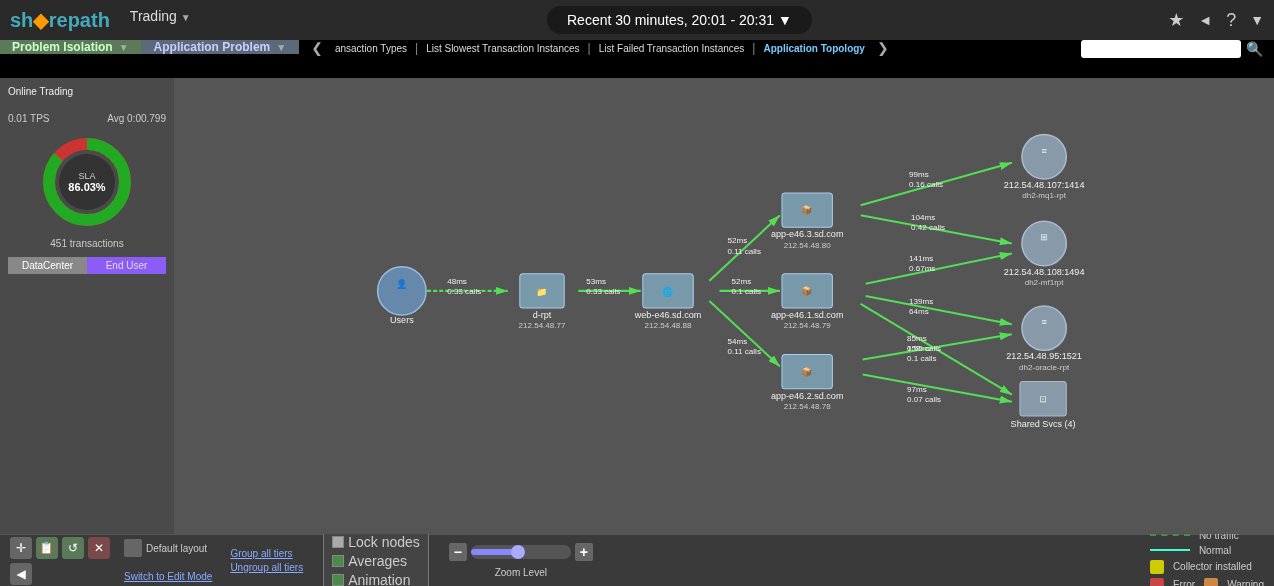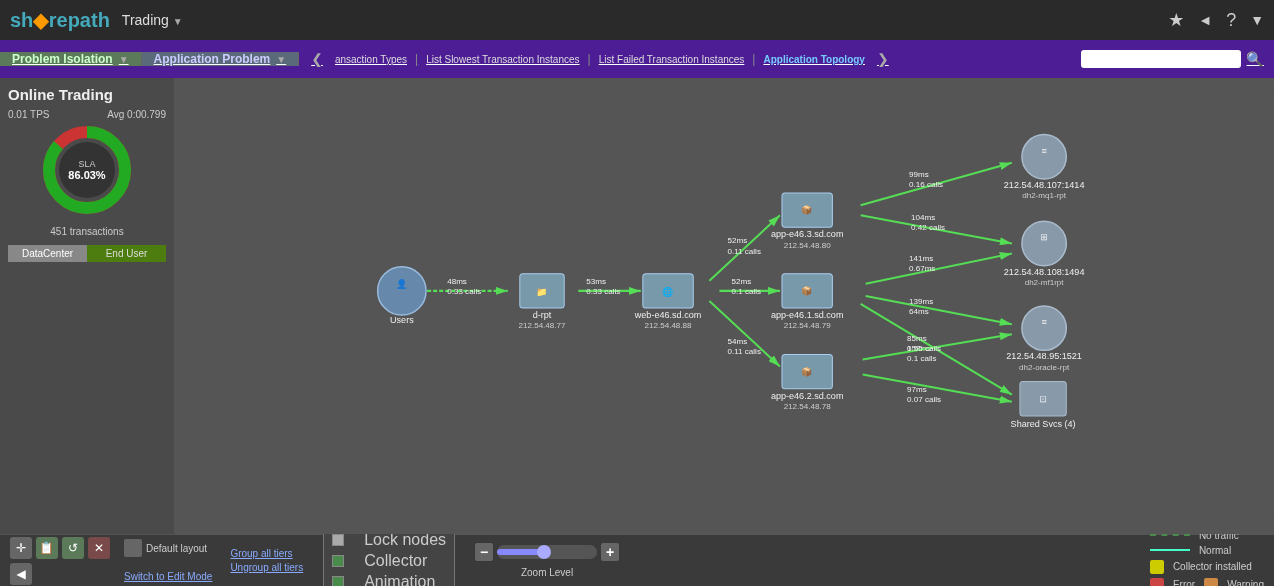"sh◆repath" #logo-area { align-items: center -> flex-start; gap: 12px -> 20px }
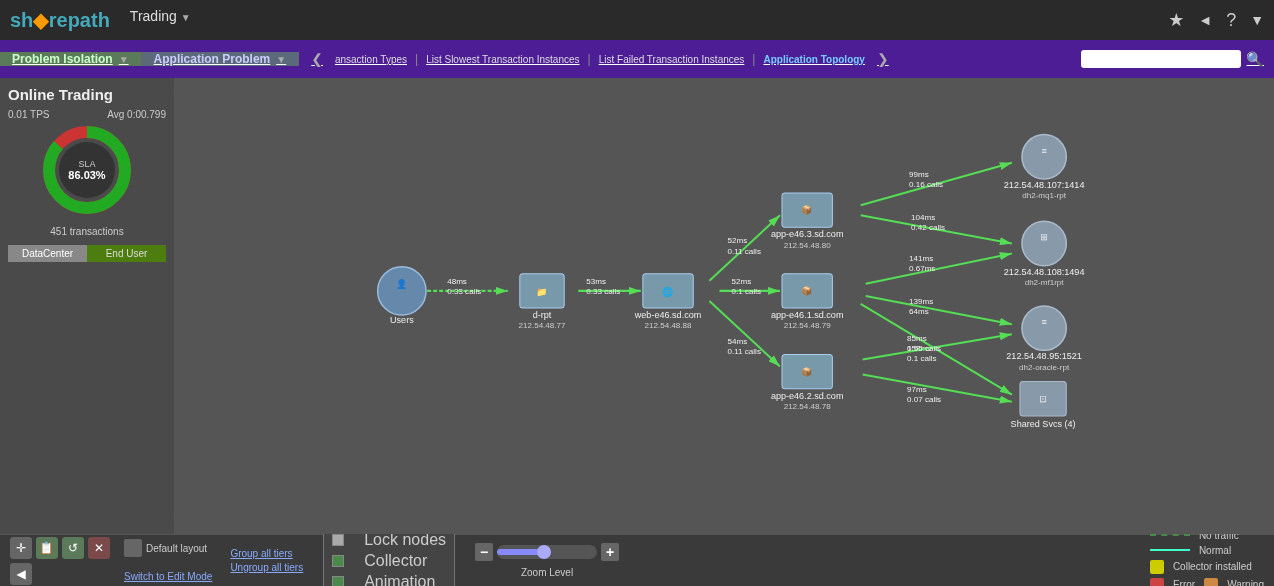"Recent 30 minutes, 20:01 -" div { html: none -> <div>Recent 30 minutes, 20:01 - 20:31 ▼</div> }
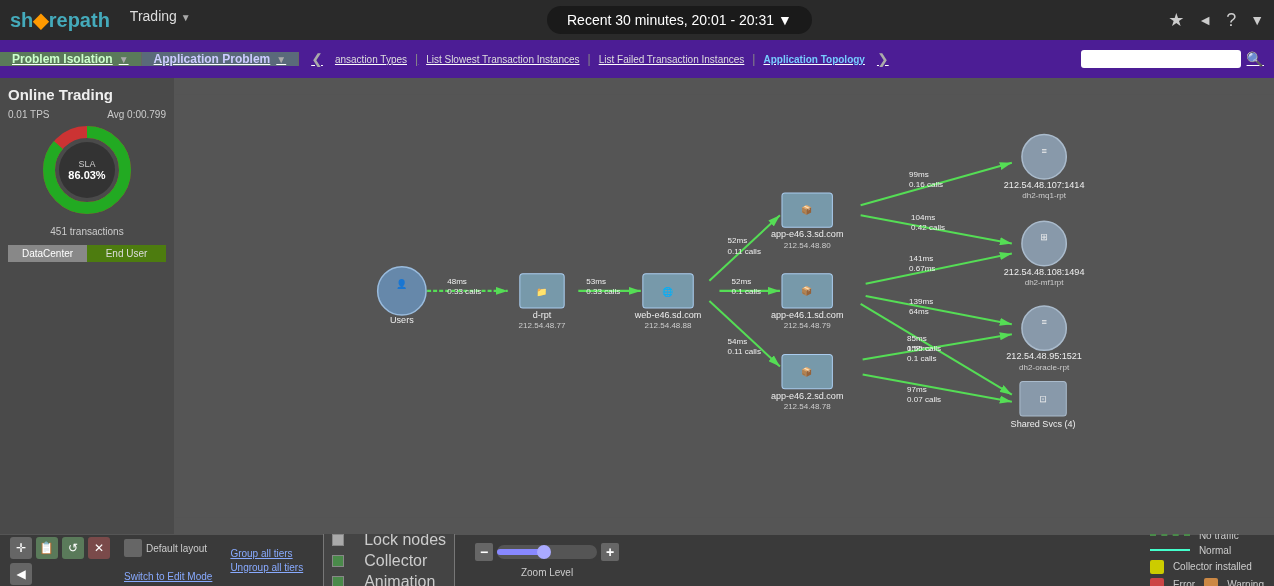"Problem Isolation" #nav-bar { align-items: center -> flex-start; background: #4c1d95 -> #000000; text-decoration: underline -> none }
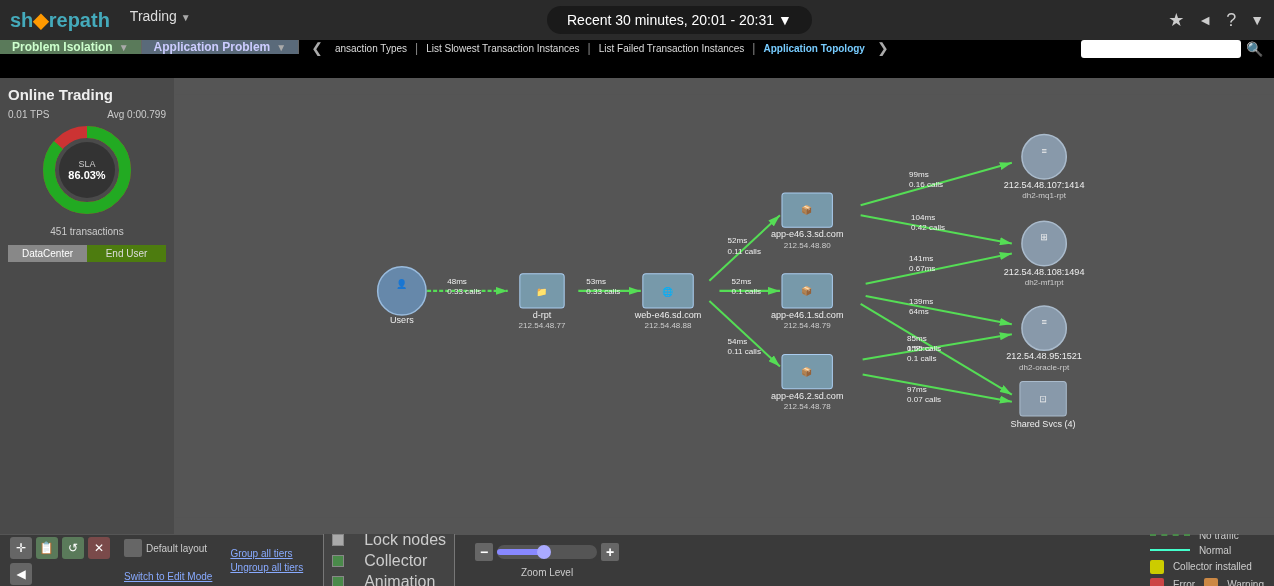"Online Trading" #online-trading-title { font-size: 15px -> 10px; font-weight: bold -> normal; margin-bottom: 6px -> 16px }
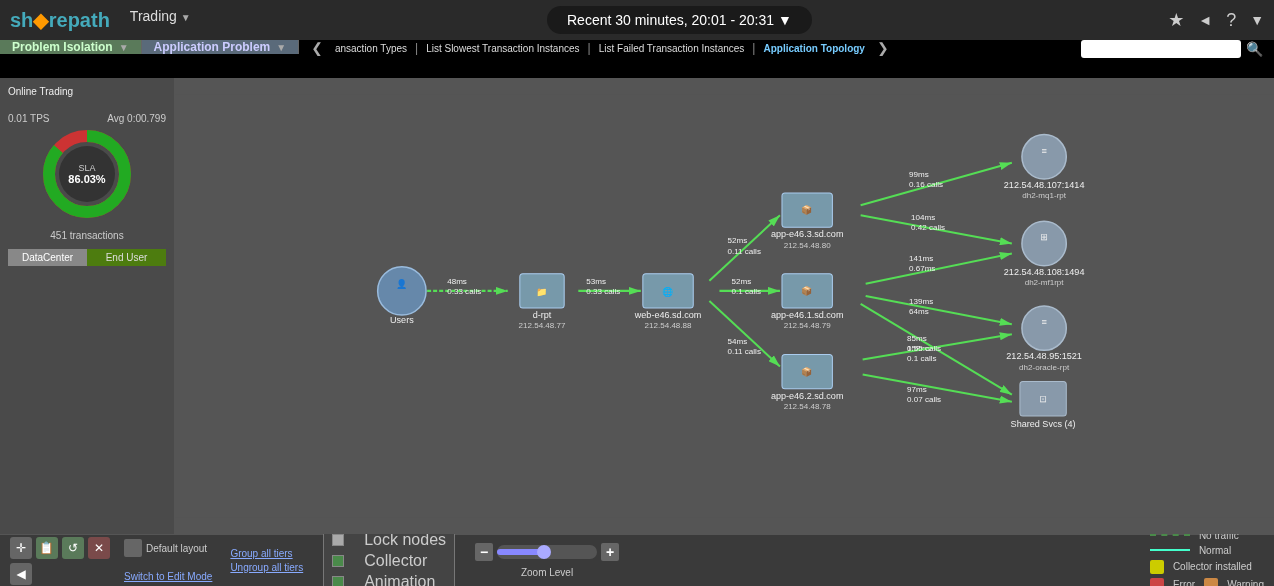"0.01 TPS" #tps-row { margin-bottom: none -> 8px }
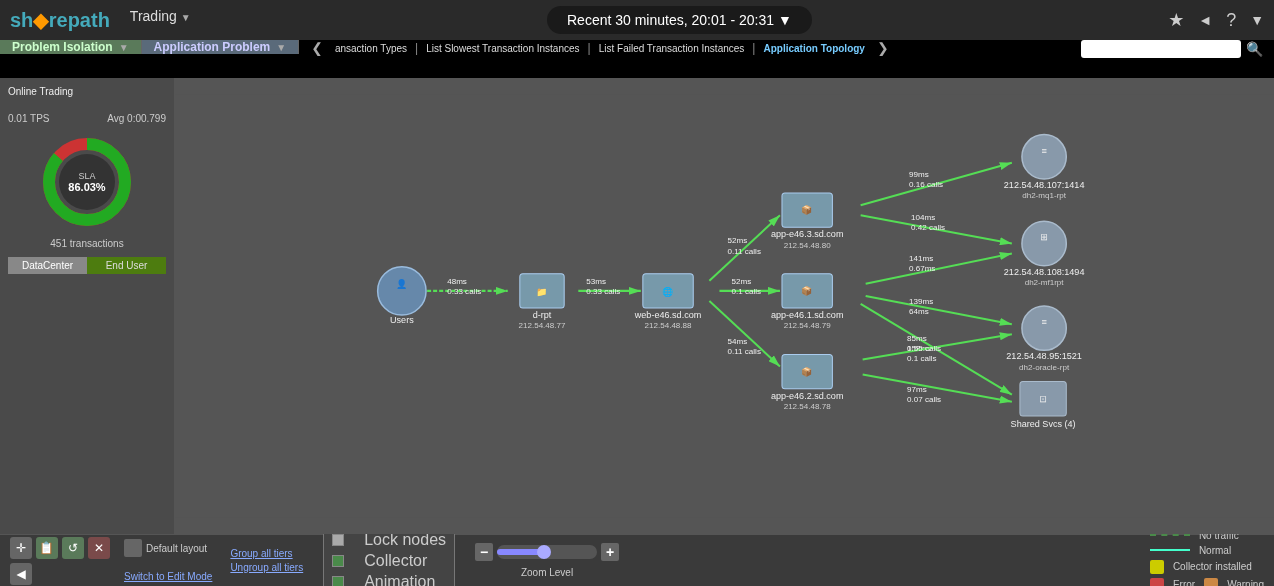"End User" .dc-tab { background: #4d7c0f -> #8b5cf6 }
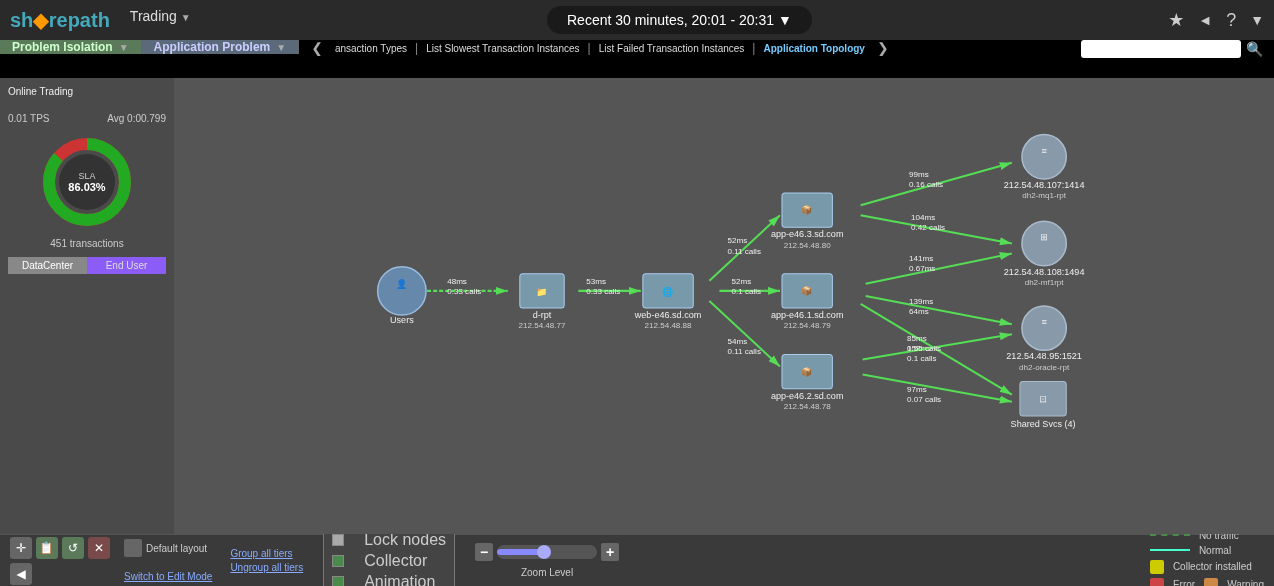"Lock nodes" .cb-row { font-size: 16px -> 14px; gap: 20px -> 4px }
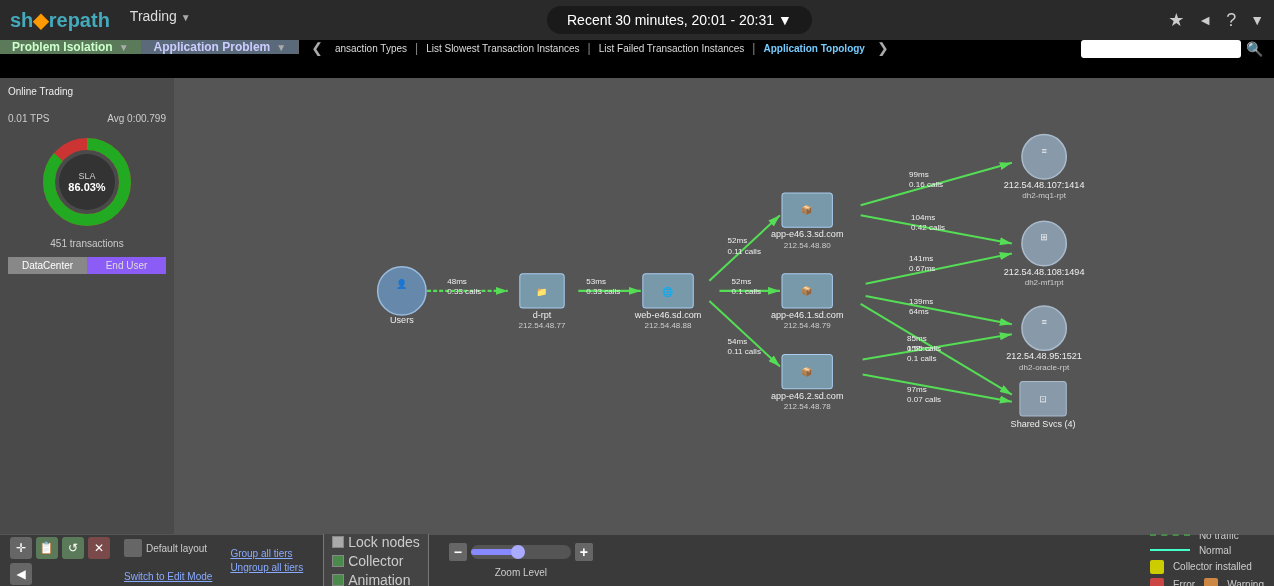"Collector" span { text: Collector -> Averages }
